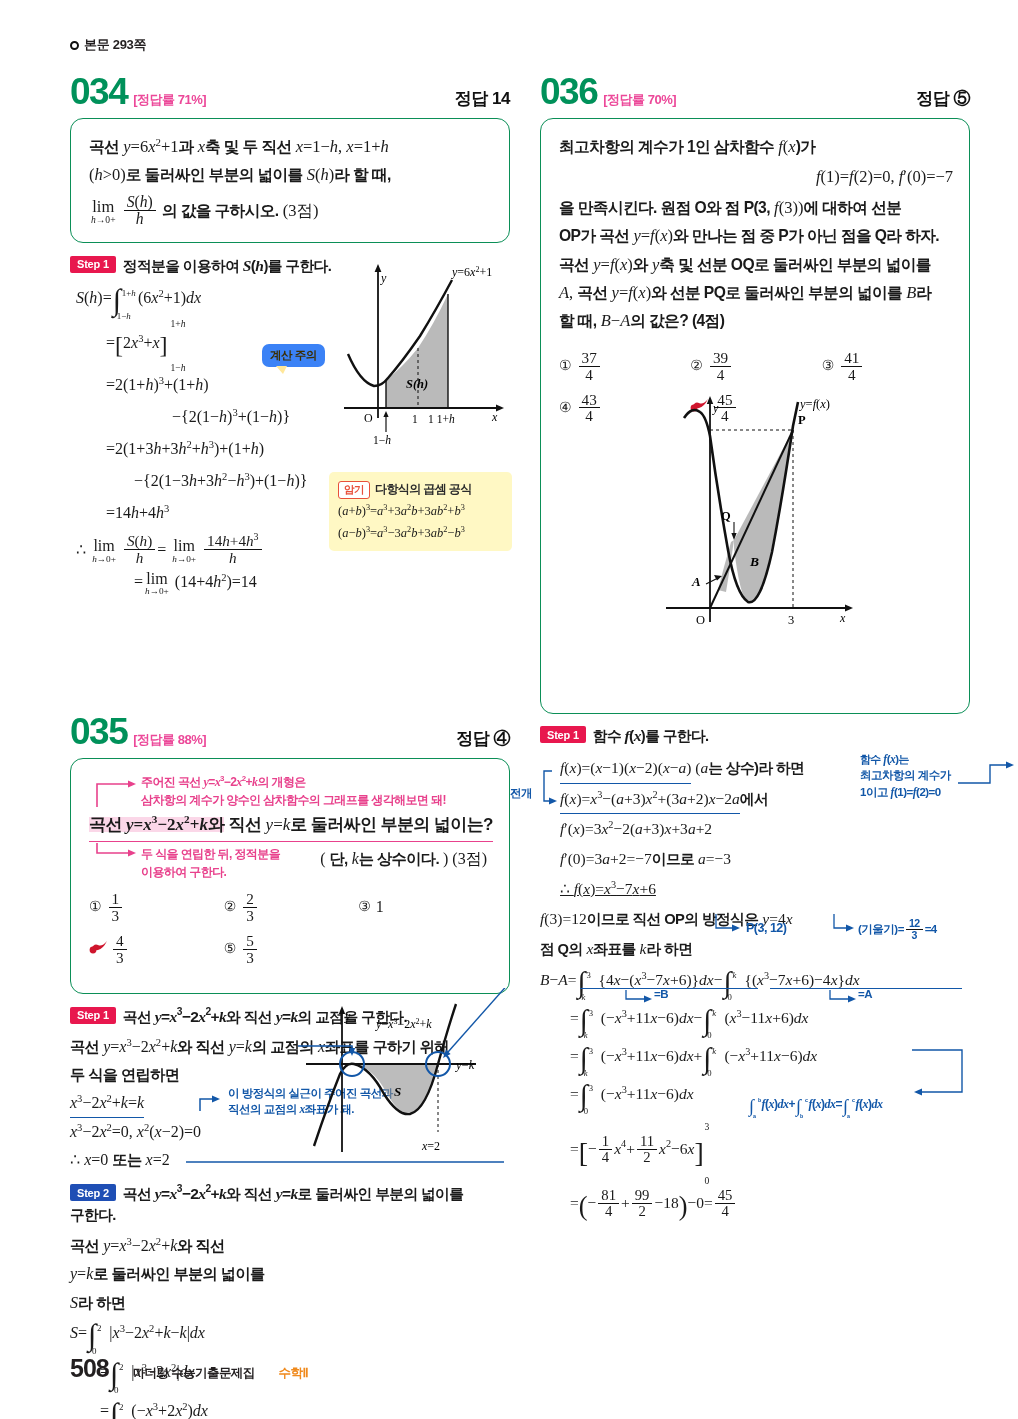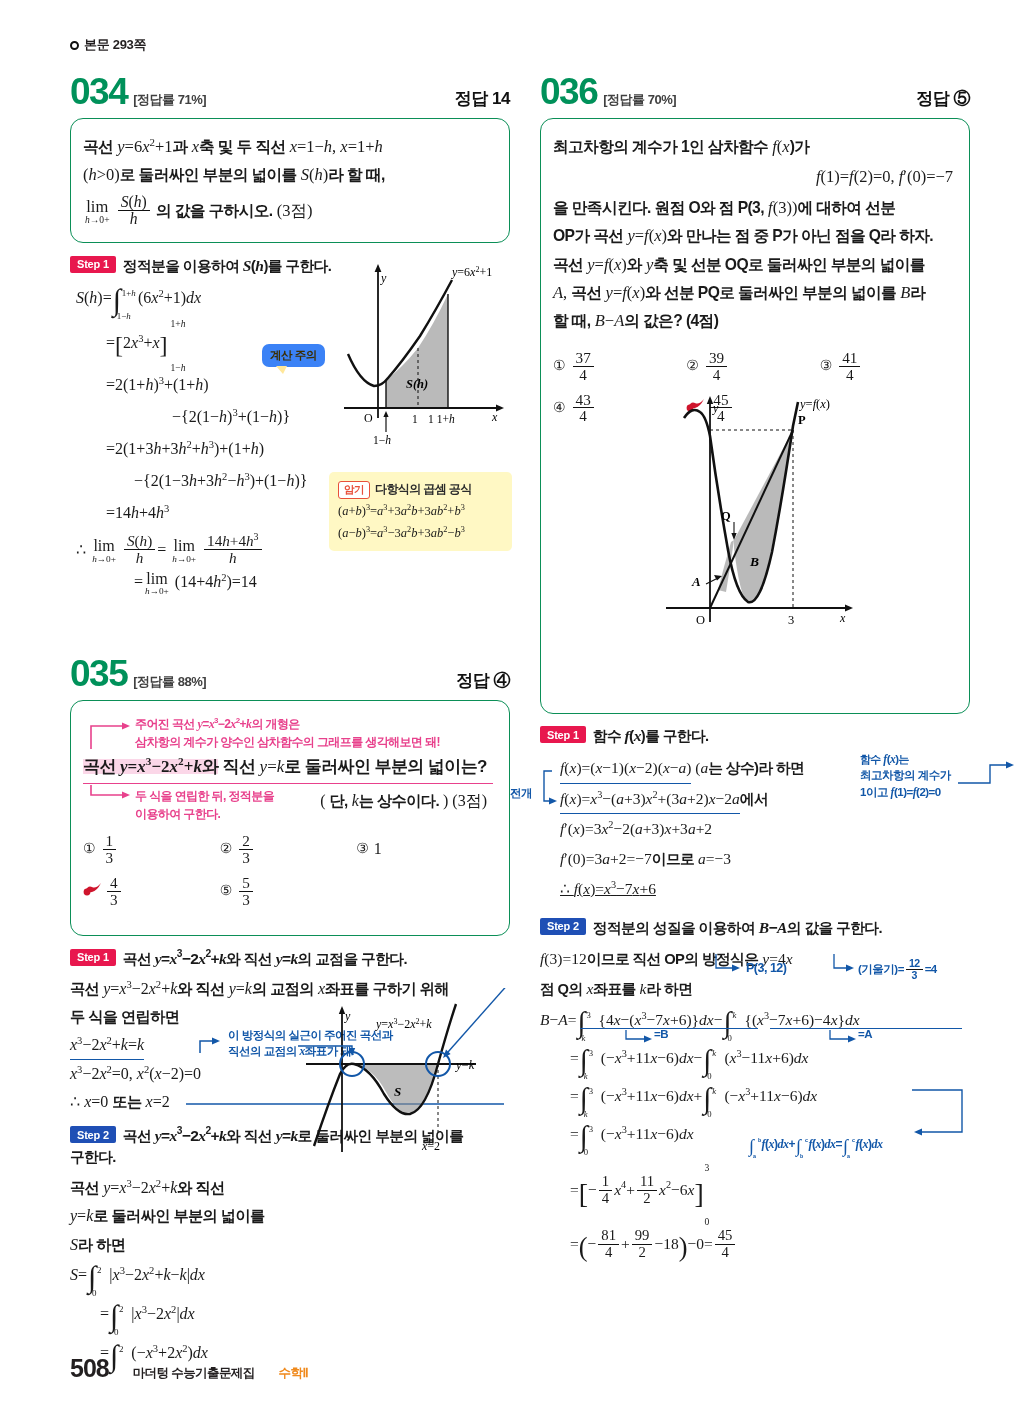"[정답률 71%]" .prob-rate { color: #404040 -> #ec4899 }
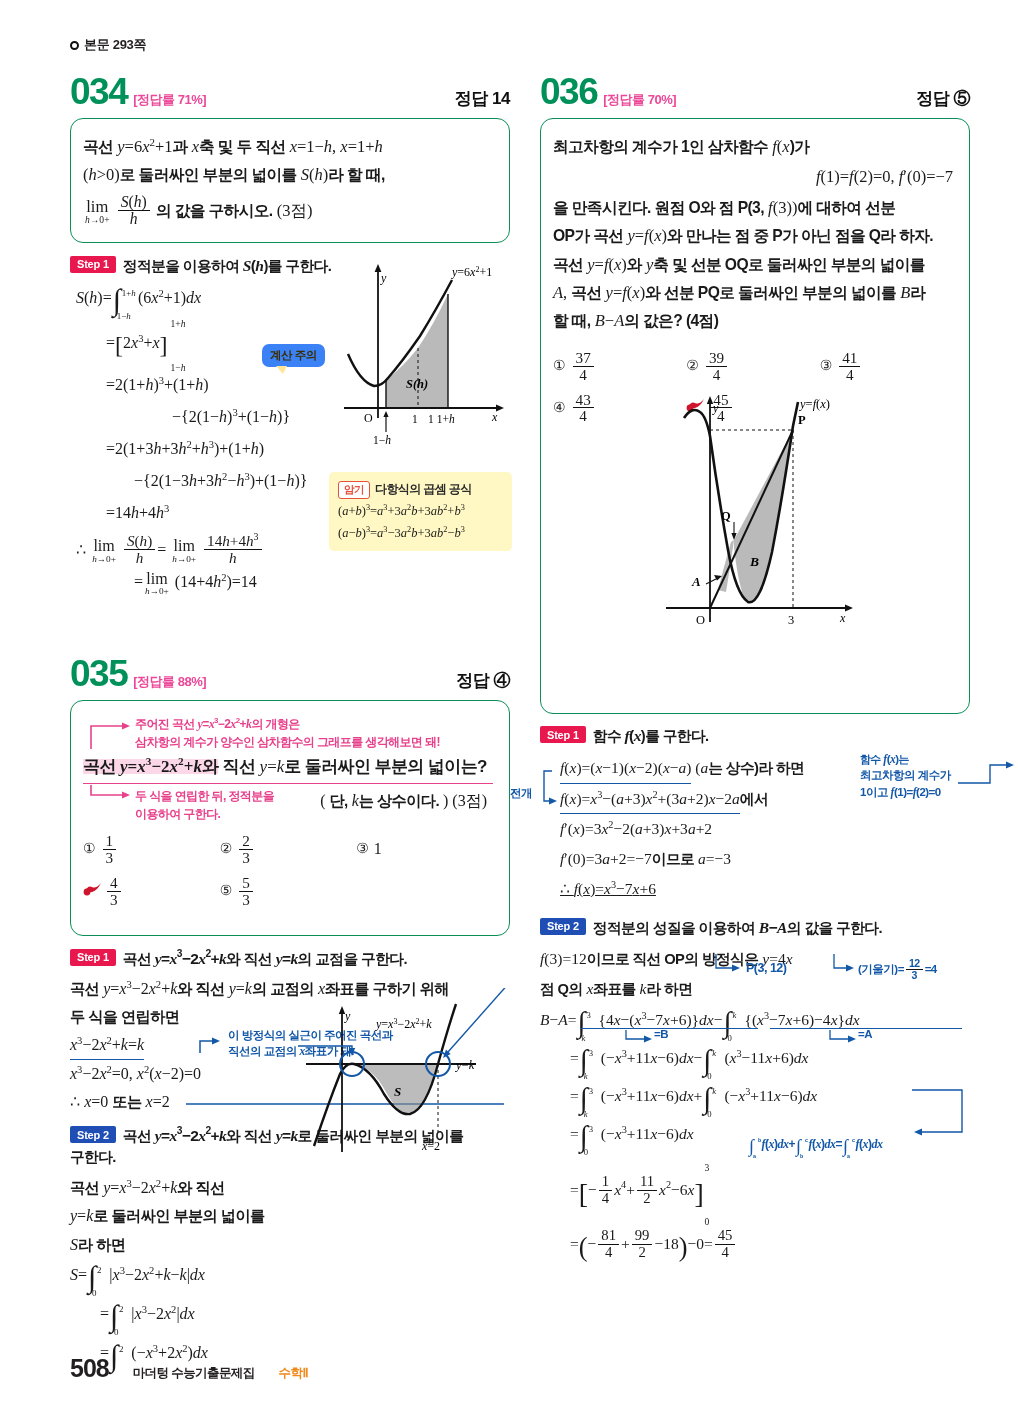"곡선 y=6x2+1과 x축 및 두" .prob-box { padding: 14px 16px 14px 12px -> 14px 16px 14px 18px }
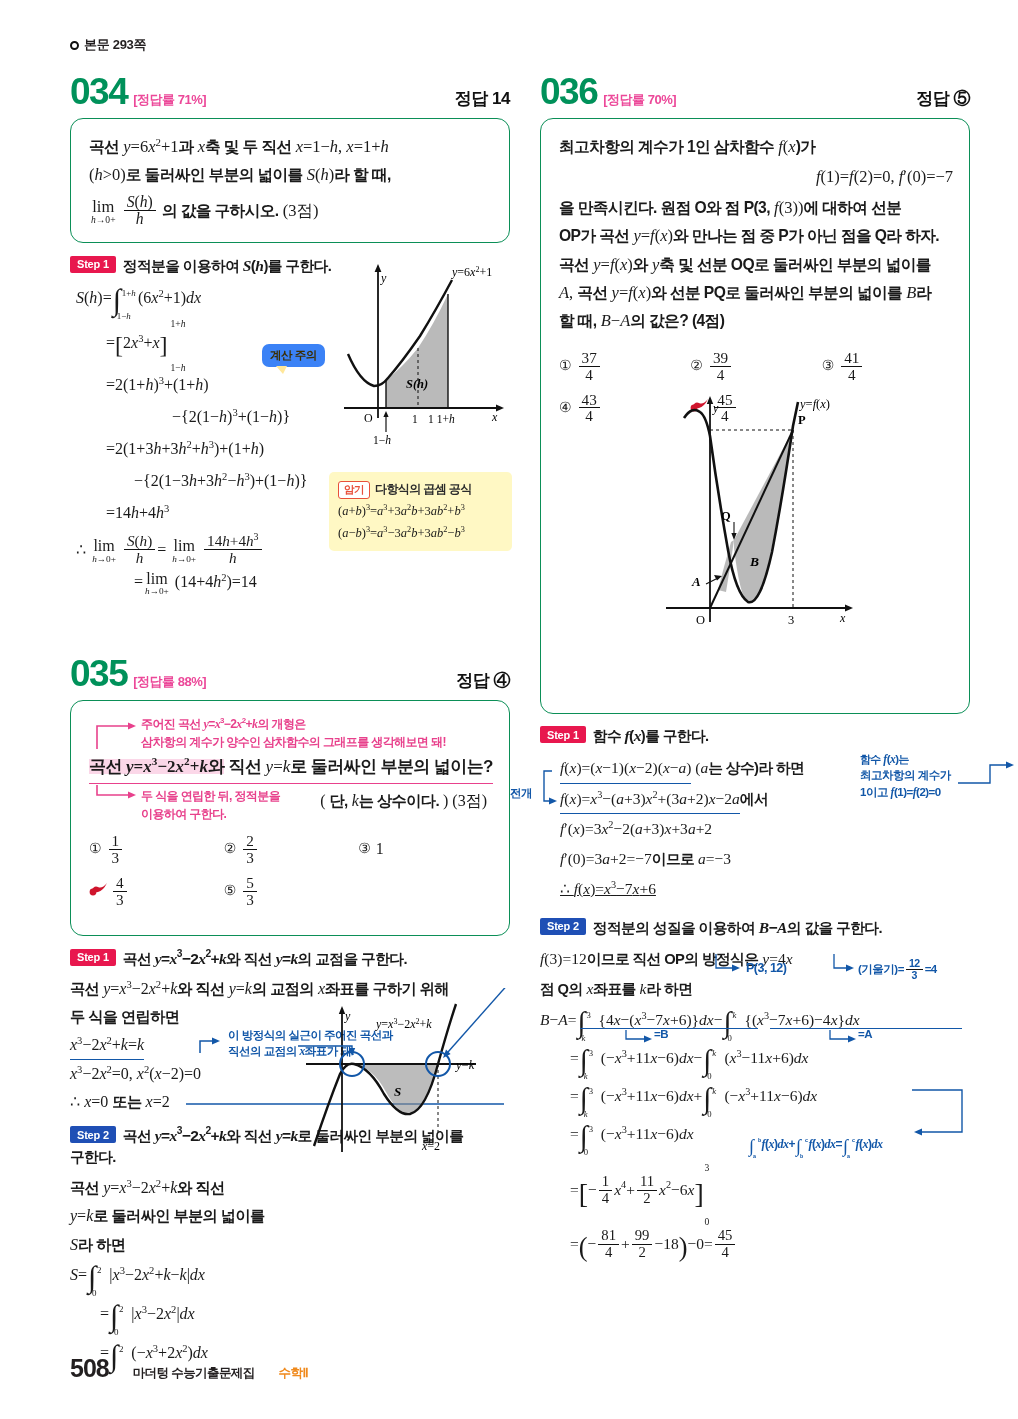"035 [정답률 88%]" div.prob-head { margin-top: 56px -> 114px }
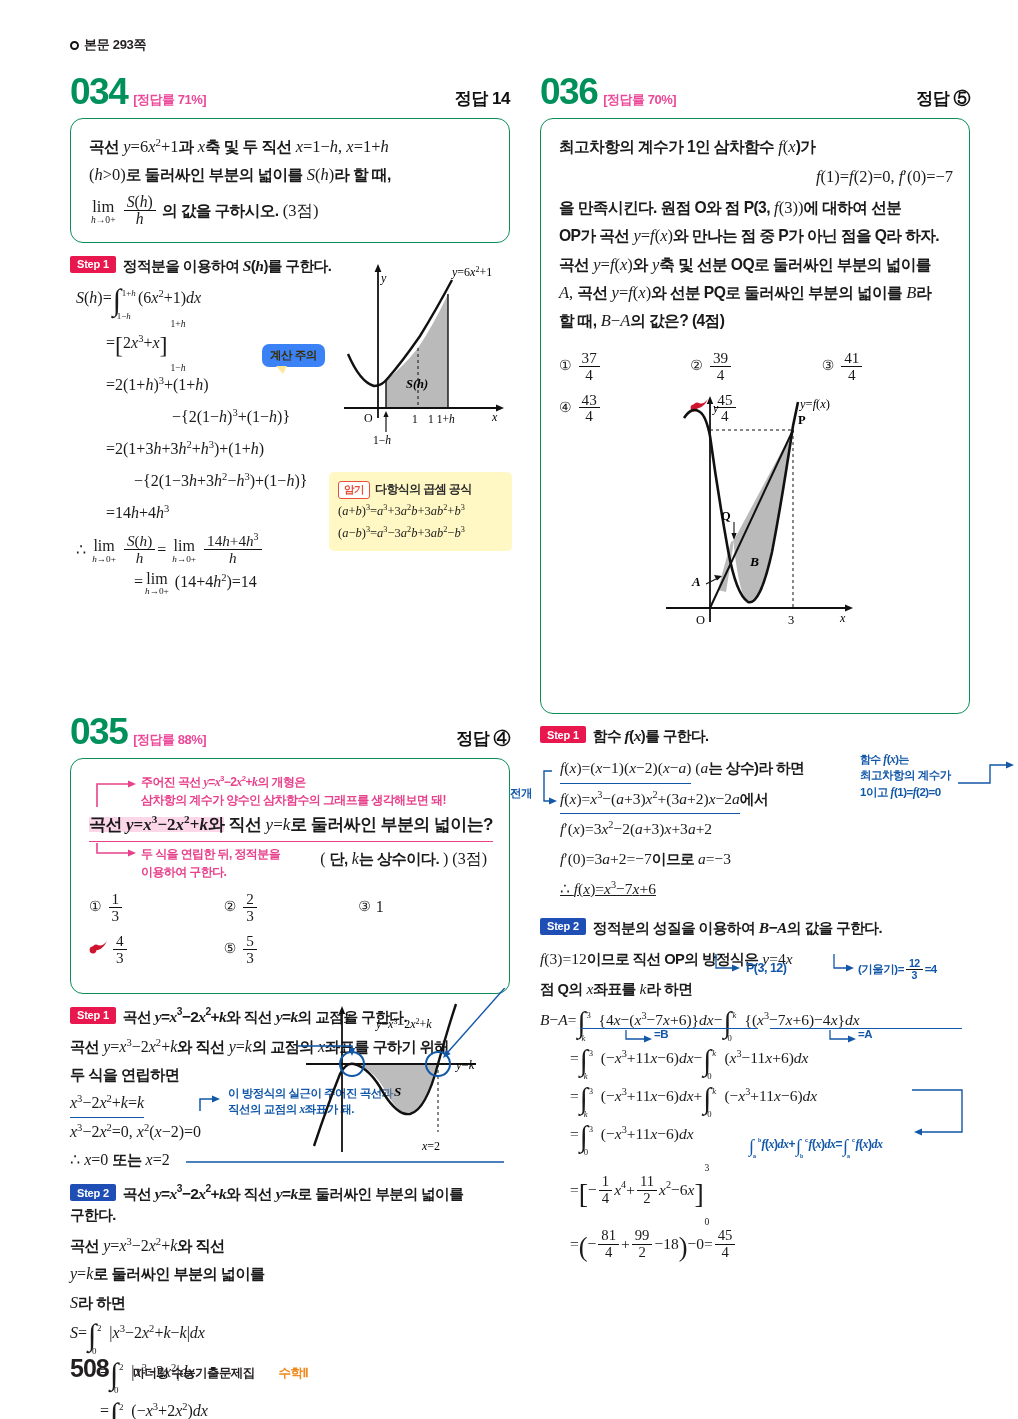"Step 2 정적분의 성질을 이용하여" div.step-line { html: <div> <span>Step 2</span><span>정적분의 성질을 이용하여</span> <i>B</i>−<i>A</i><span>의 값을 구한다.</span> </div> -> none }
